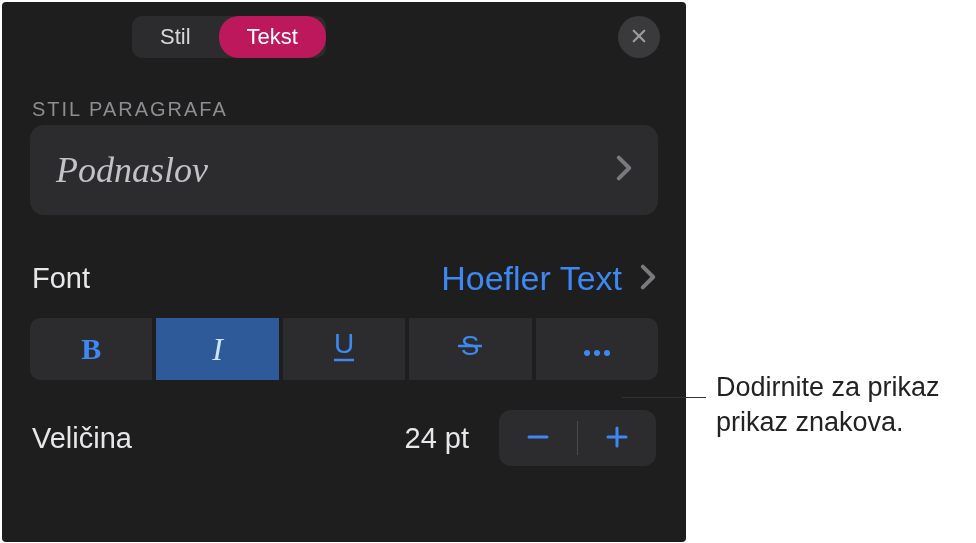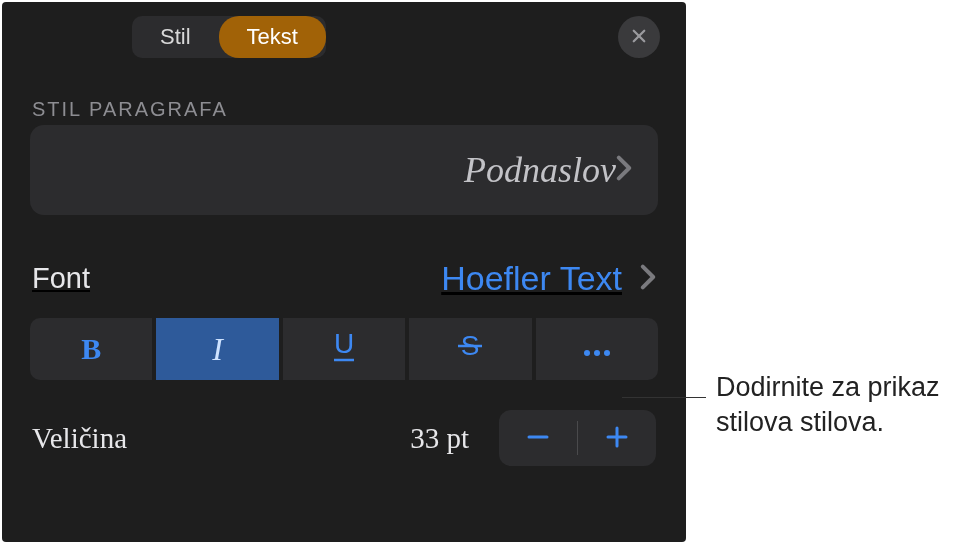"Tekst" .seg-btn.active { background: #a16207 -> #be185d }
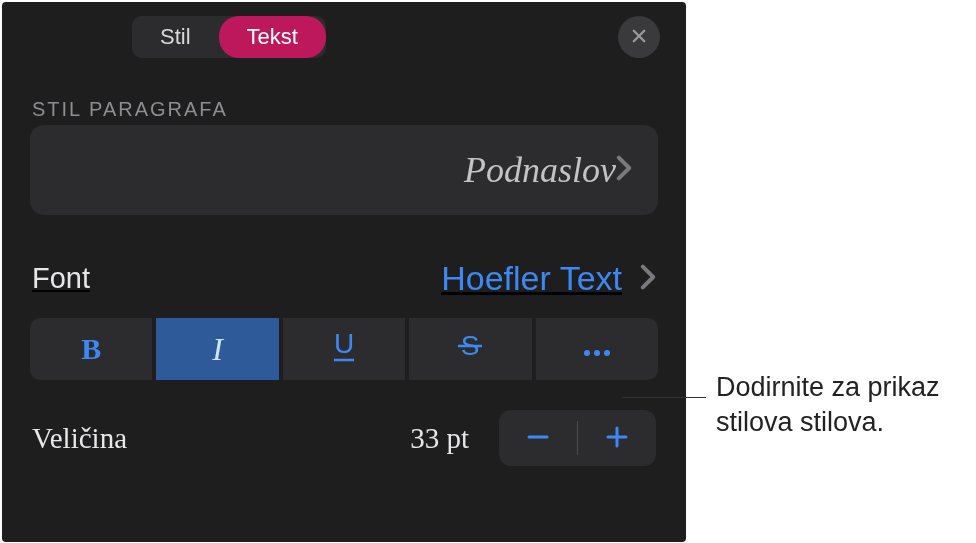"Podnaslov" .style-selector { text-align: right -> none }
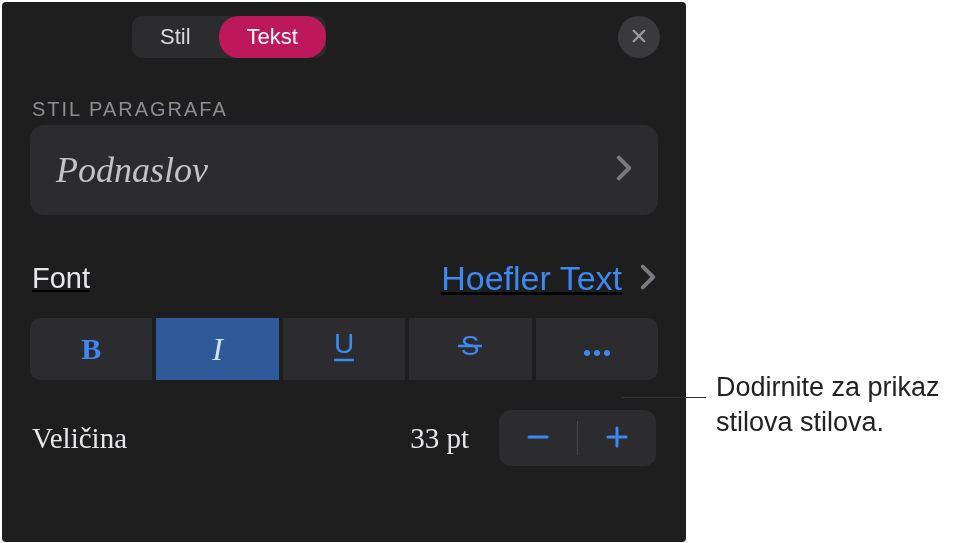"Font" .row { text-decoration: underline -> none }
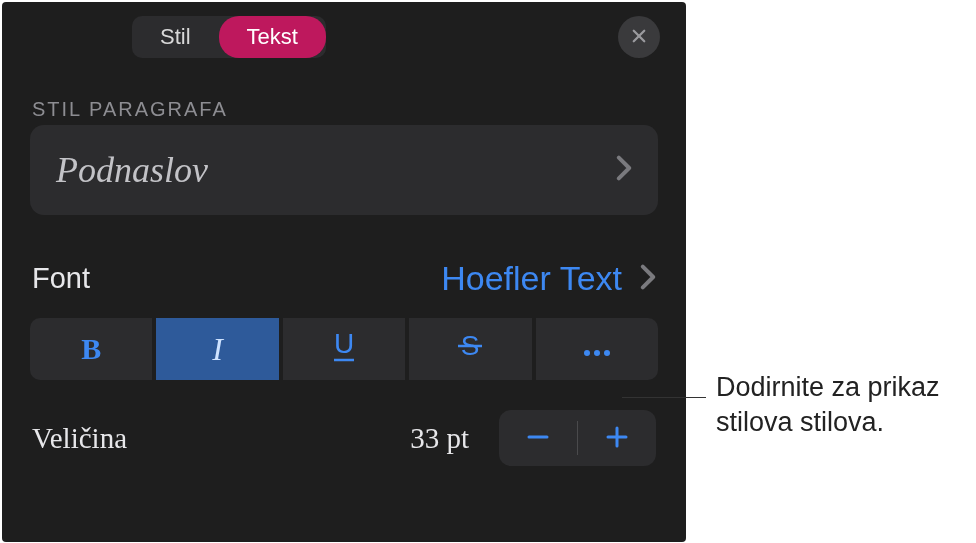"Dodirnite za prikaz stilova stilova." div.callout-text { text: stilova stilova -> prikaz znakova }
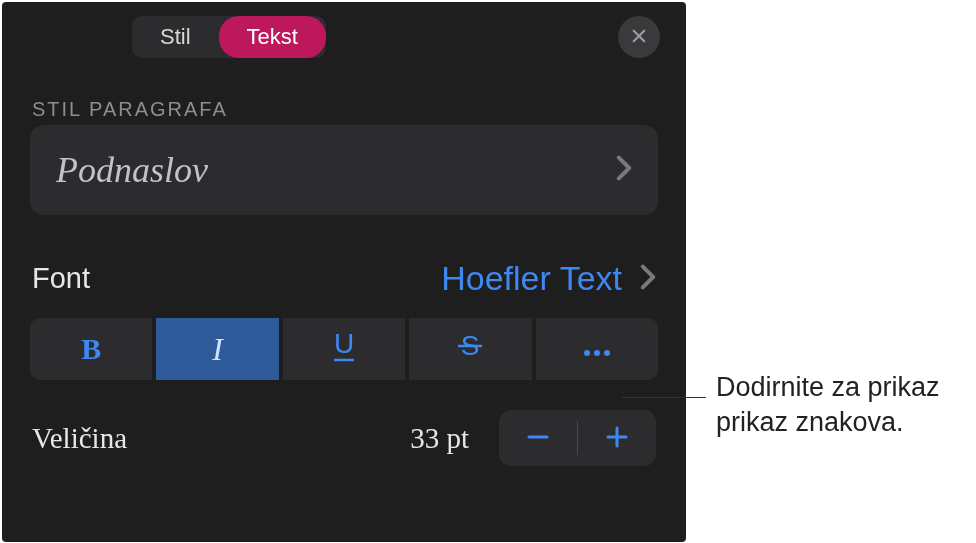"Veličina" .size-row { font-family: Liberation Serif, serif -> none }
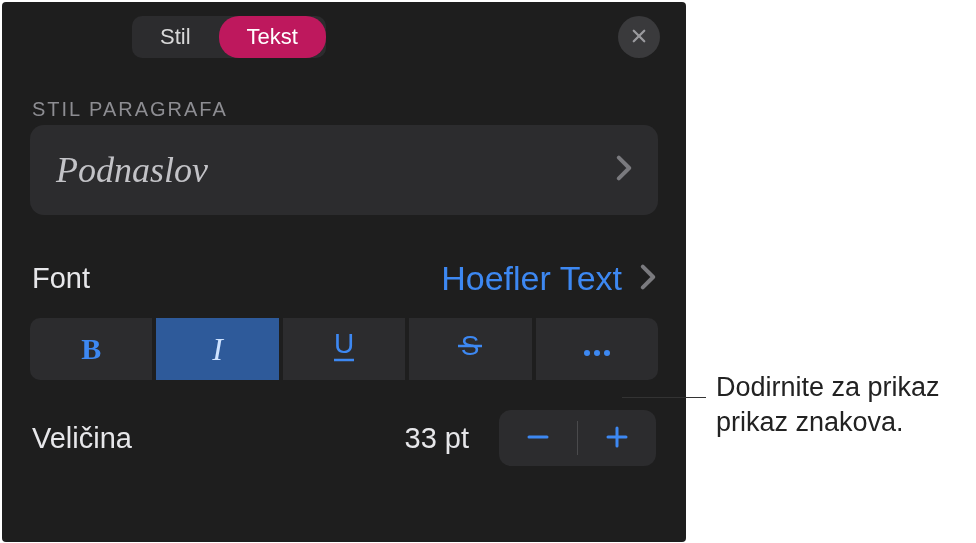"33 pt" div.size-value { text: 33 -> 24 }
